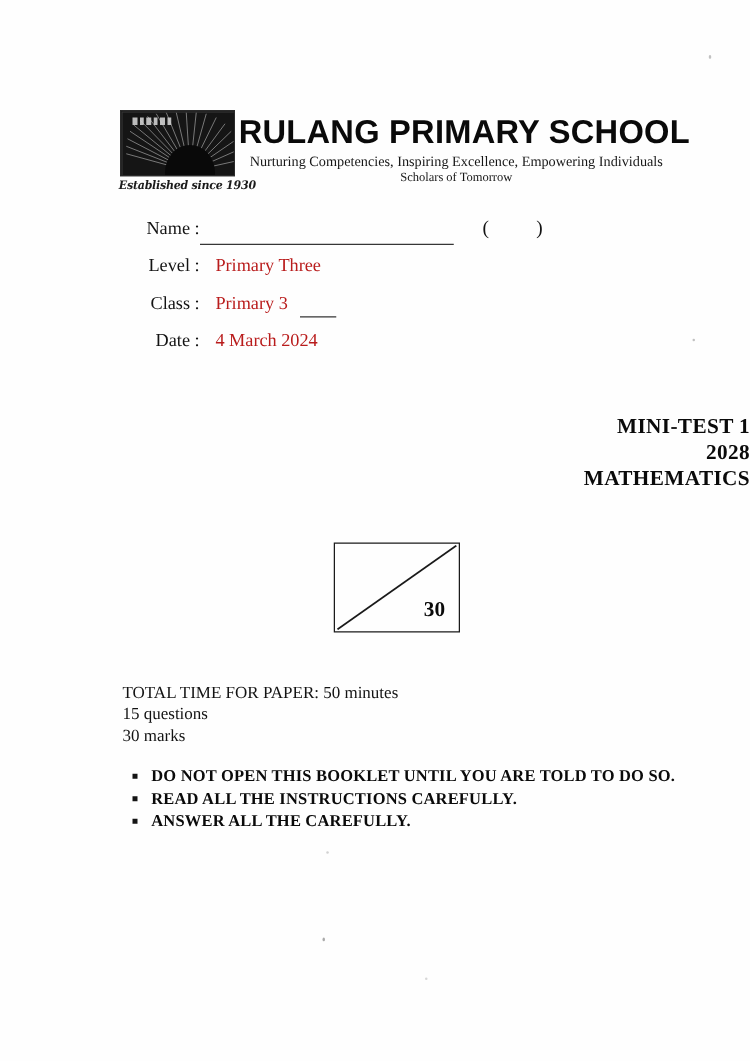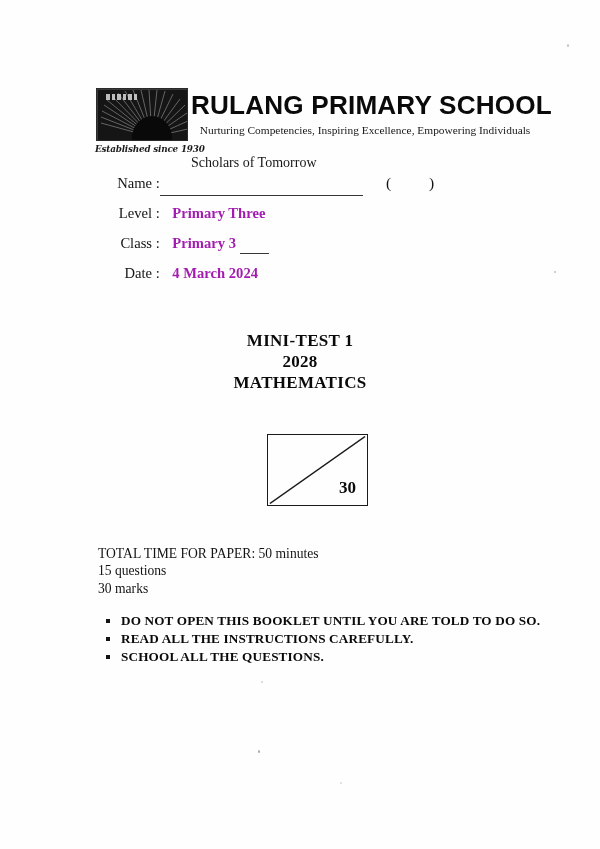"Scholars of Tomorrow" .tagline-2 { font-size: 14px -> 10px; text-align: left -> center; top: 155px -> 137px }
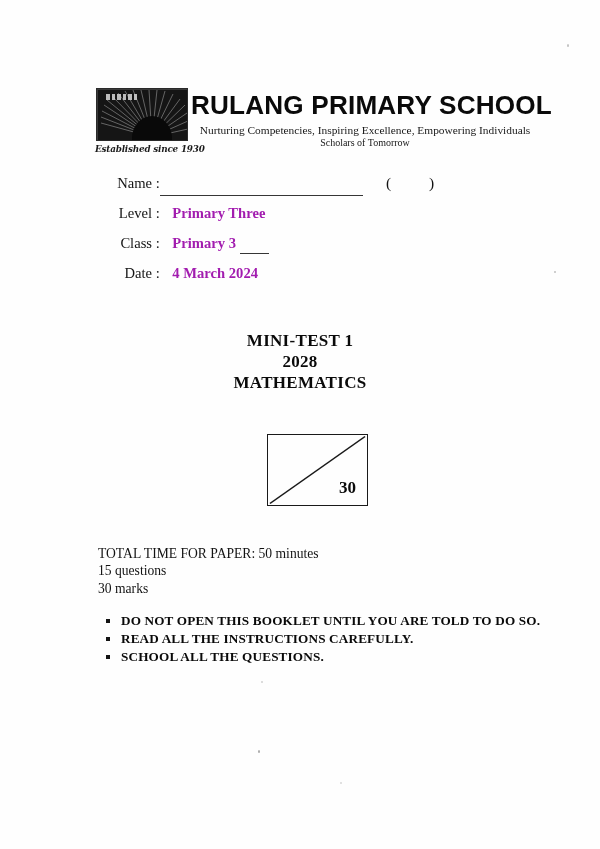"Primary Three" .field-row .f-value { color: #a21caf -> #b91c1c; font-weight: bold -> none }
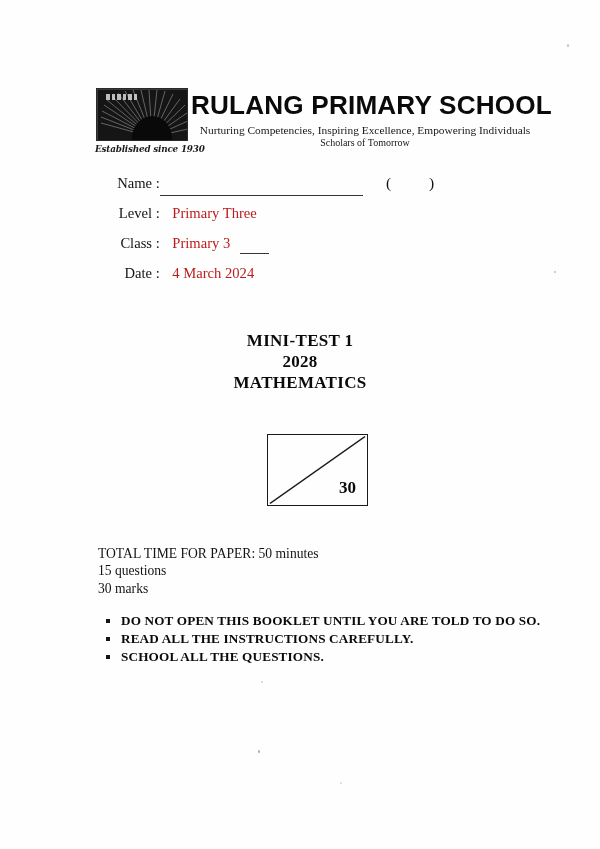"MINI-TEST 1" .exam-title { text-align: center -> right }
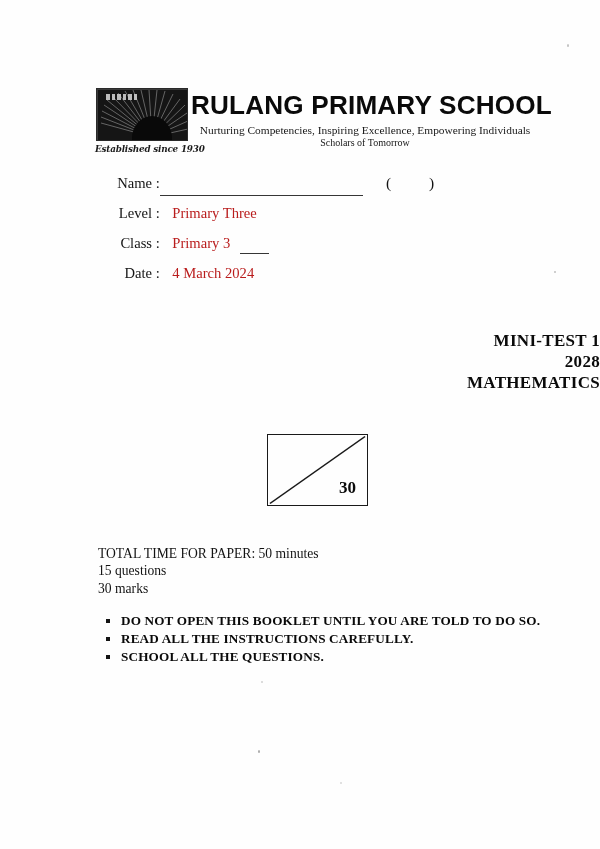"SCHOOL ALL THE QUESTIONS." span.instr-text { text: SCHOOL ALL THE QUESTIONS -> ANSWER ALL THE CAREFULLY }
